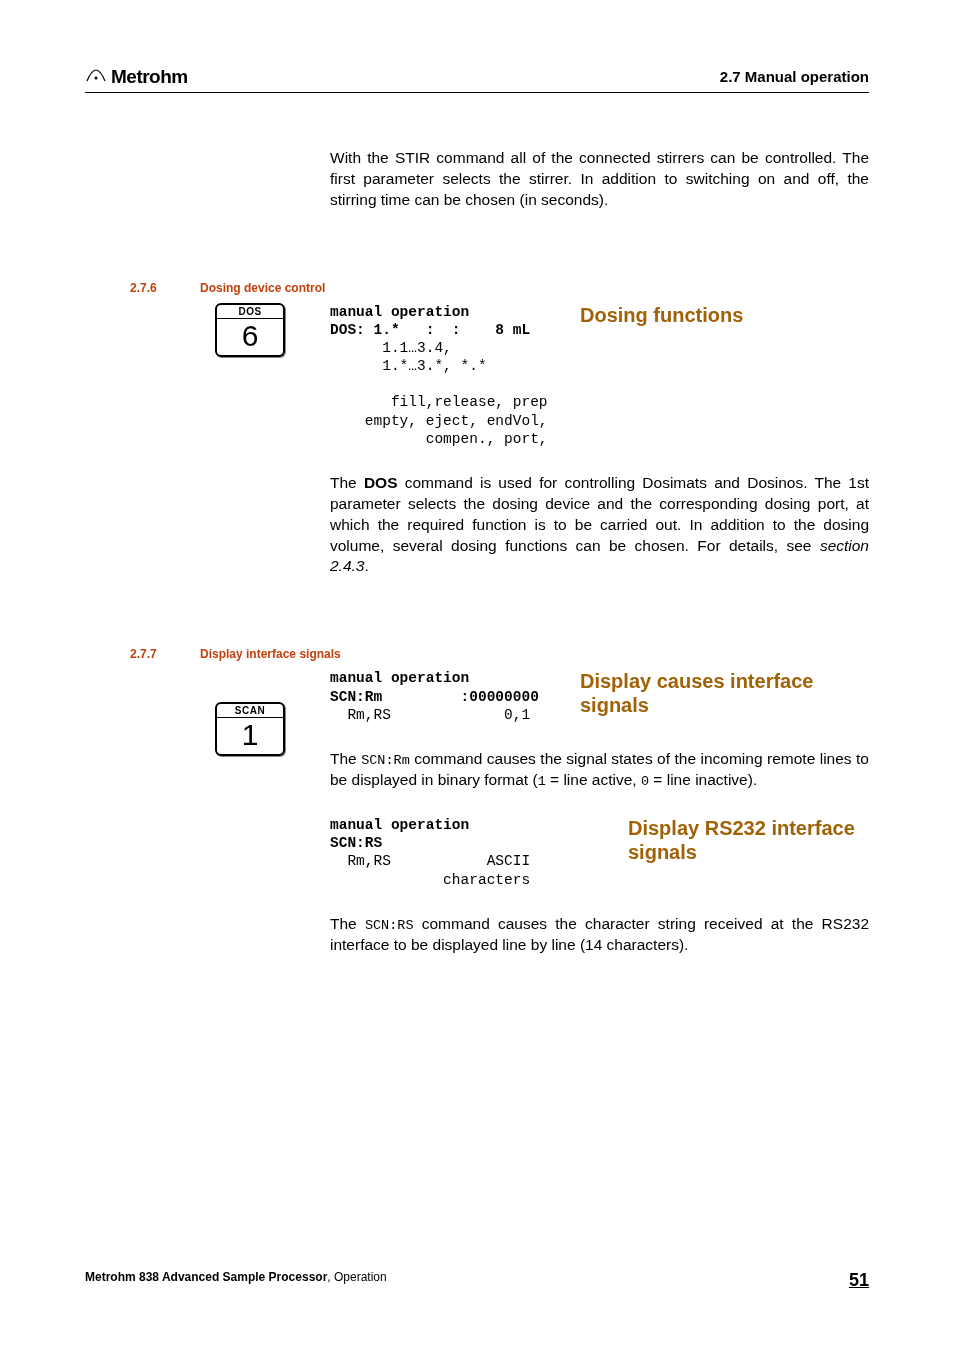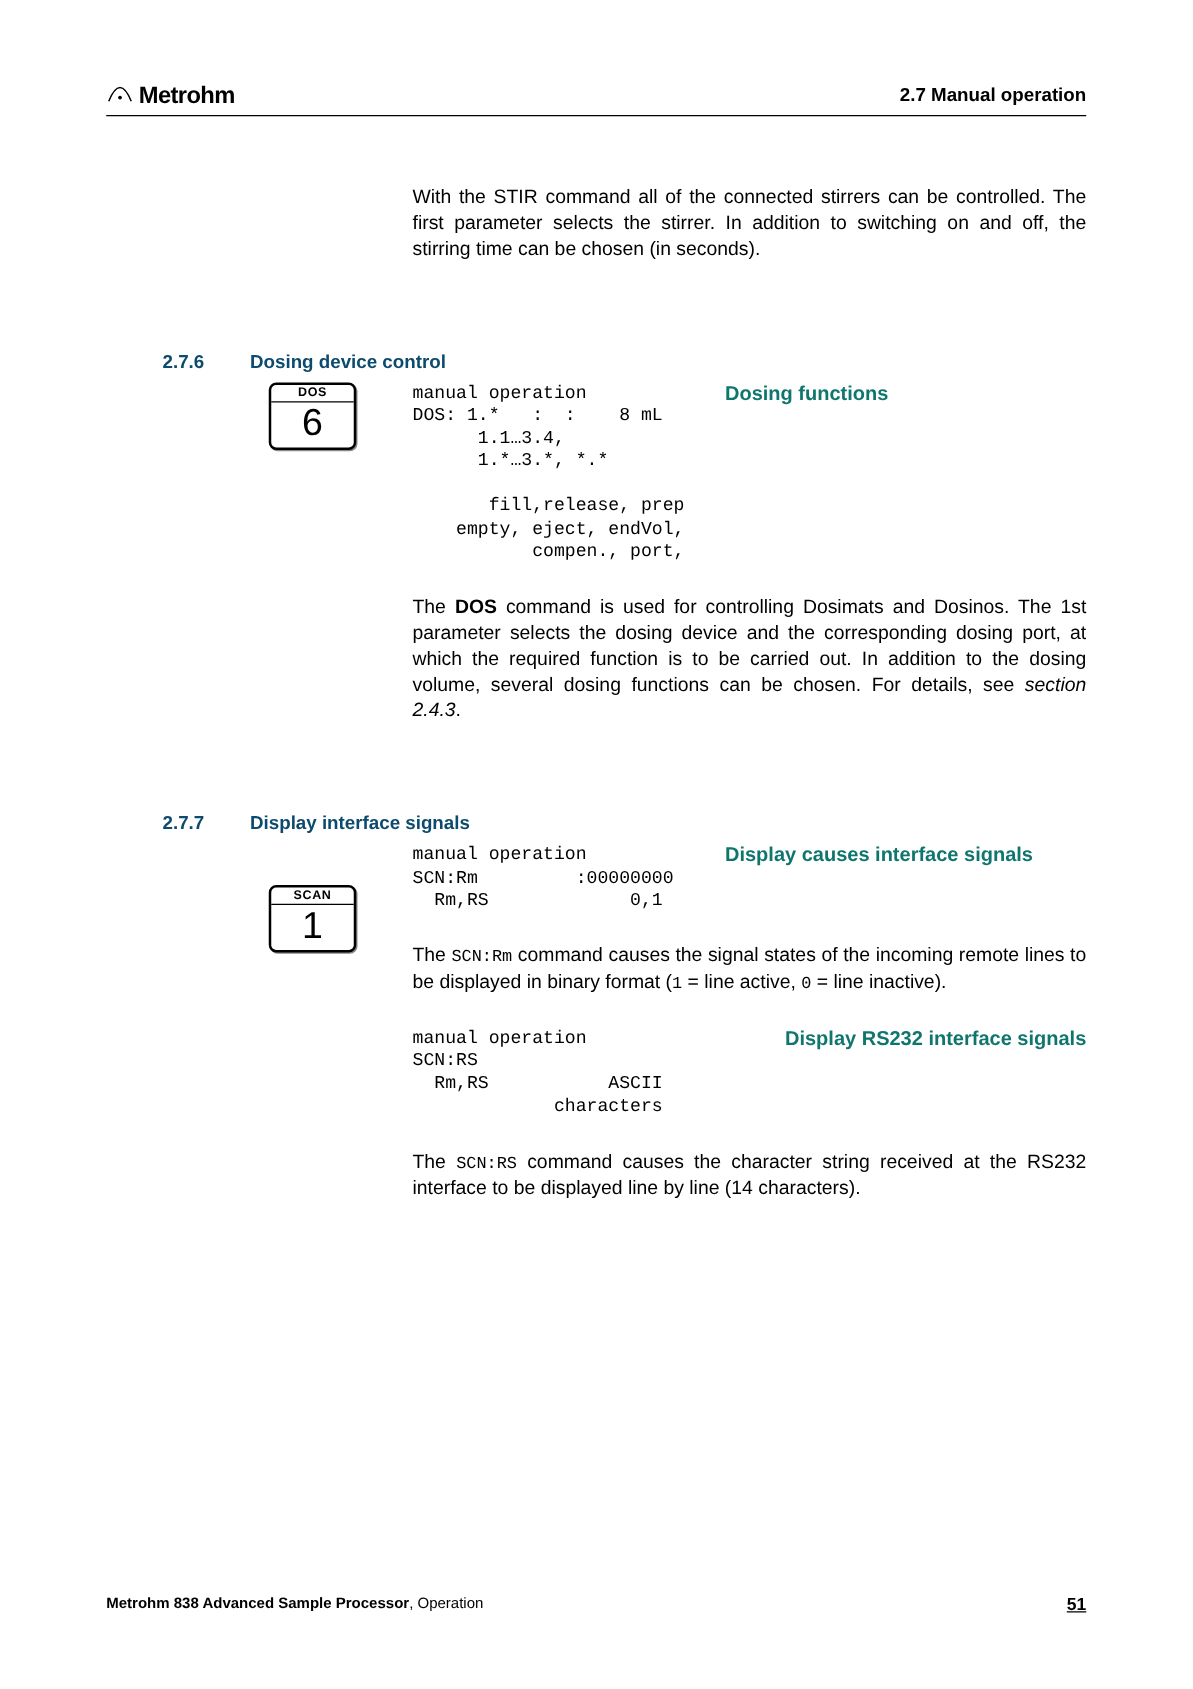"2.7.6" .section-heading { color: #0c4a6e -> #c2410c; font-size: 15px -> 12px }
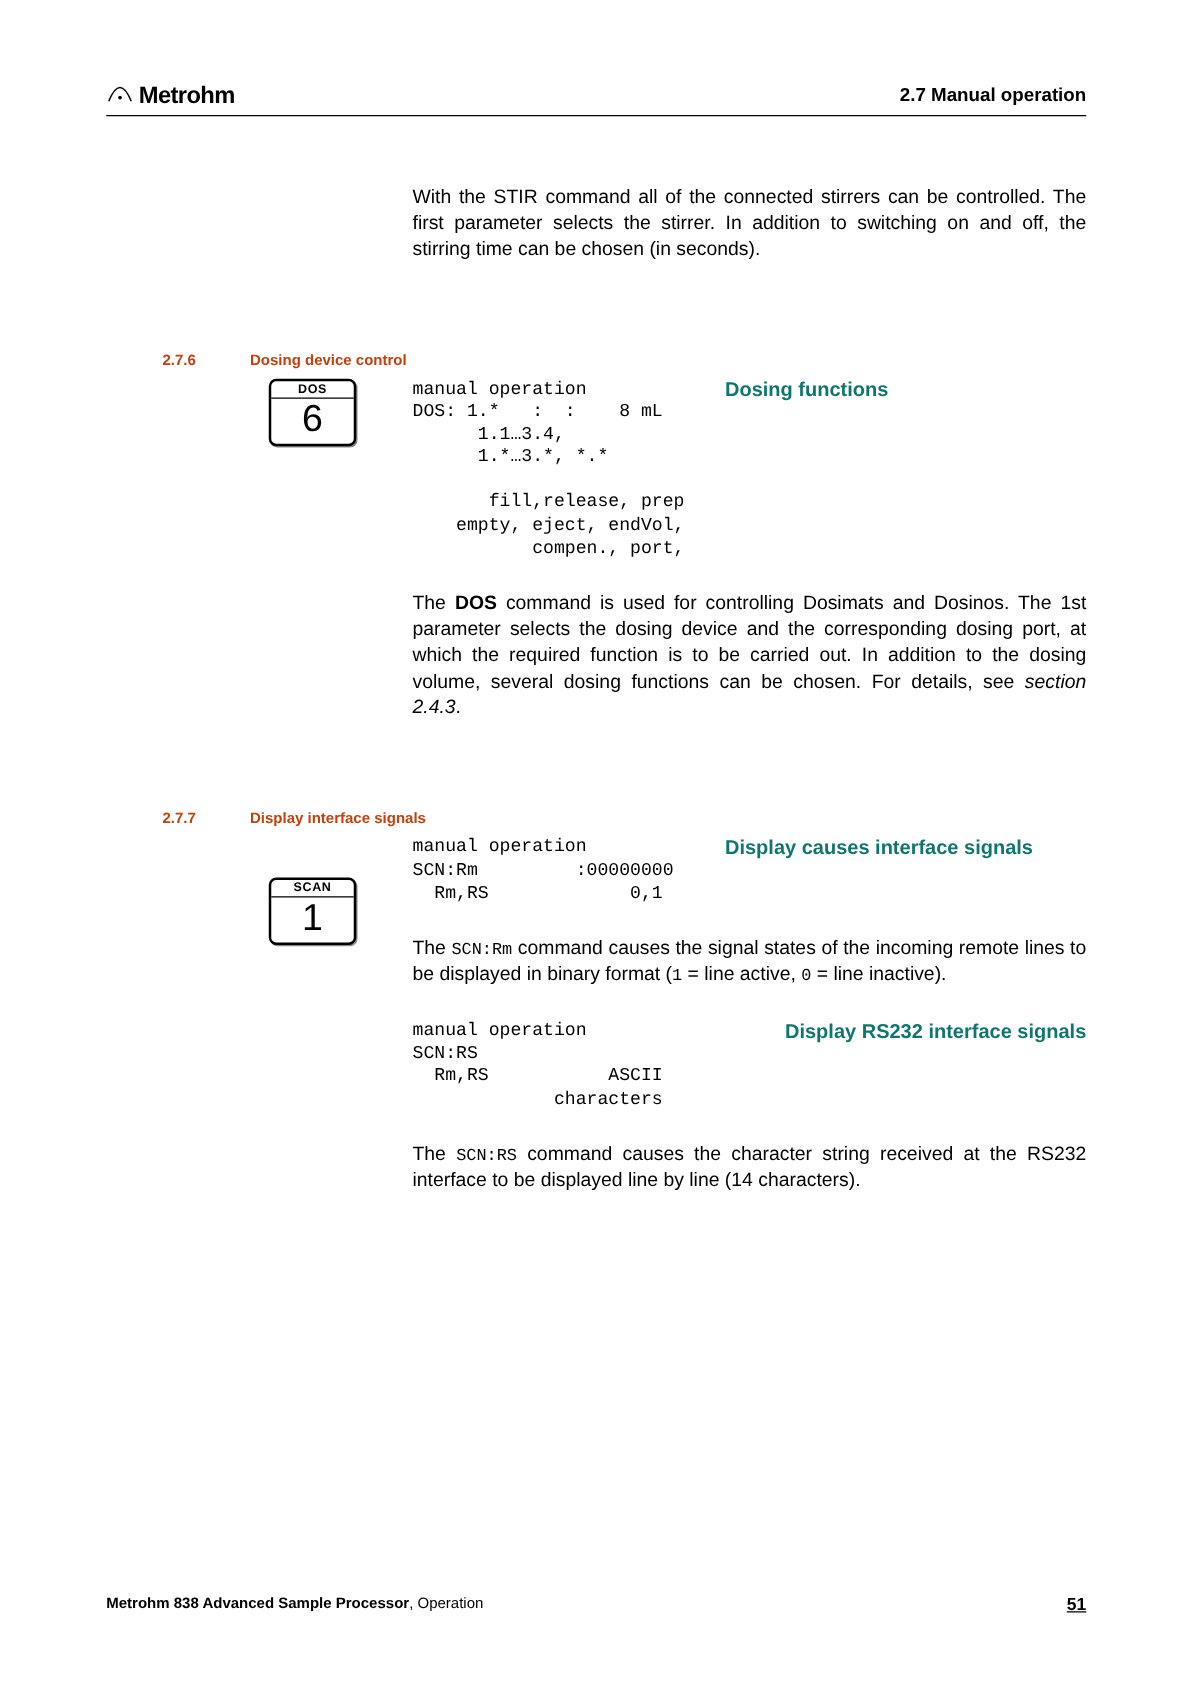"manual operation" .mono-bold { font-weight: normal -> bold }
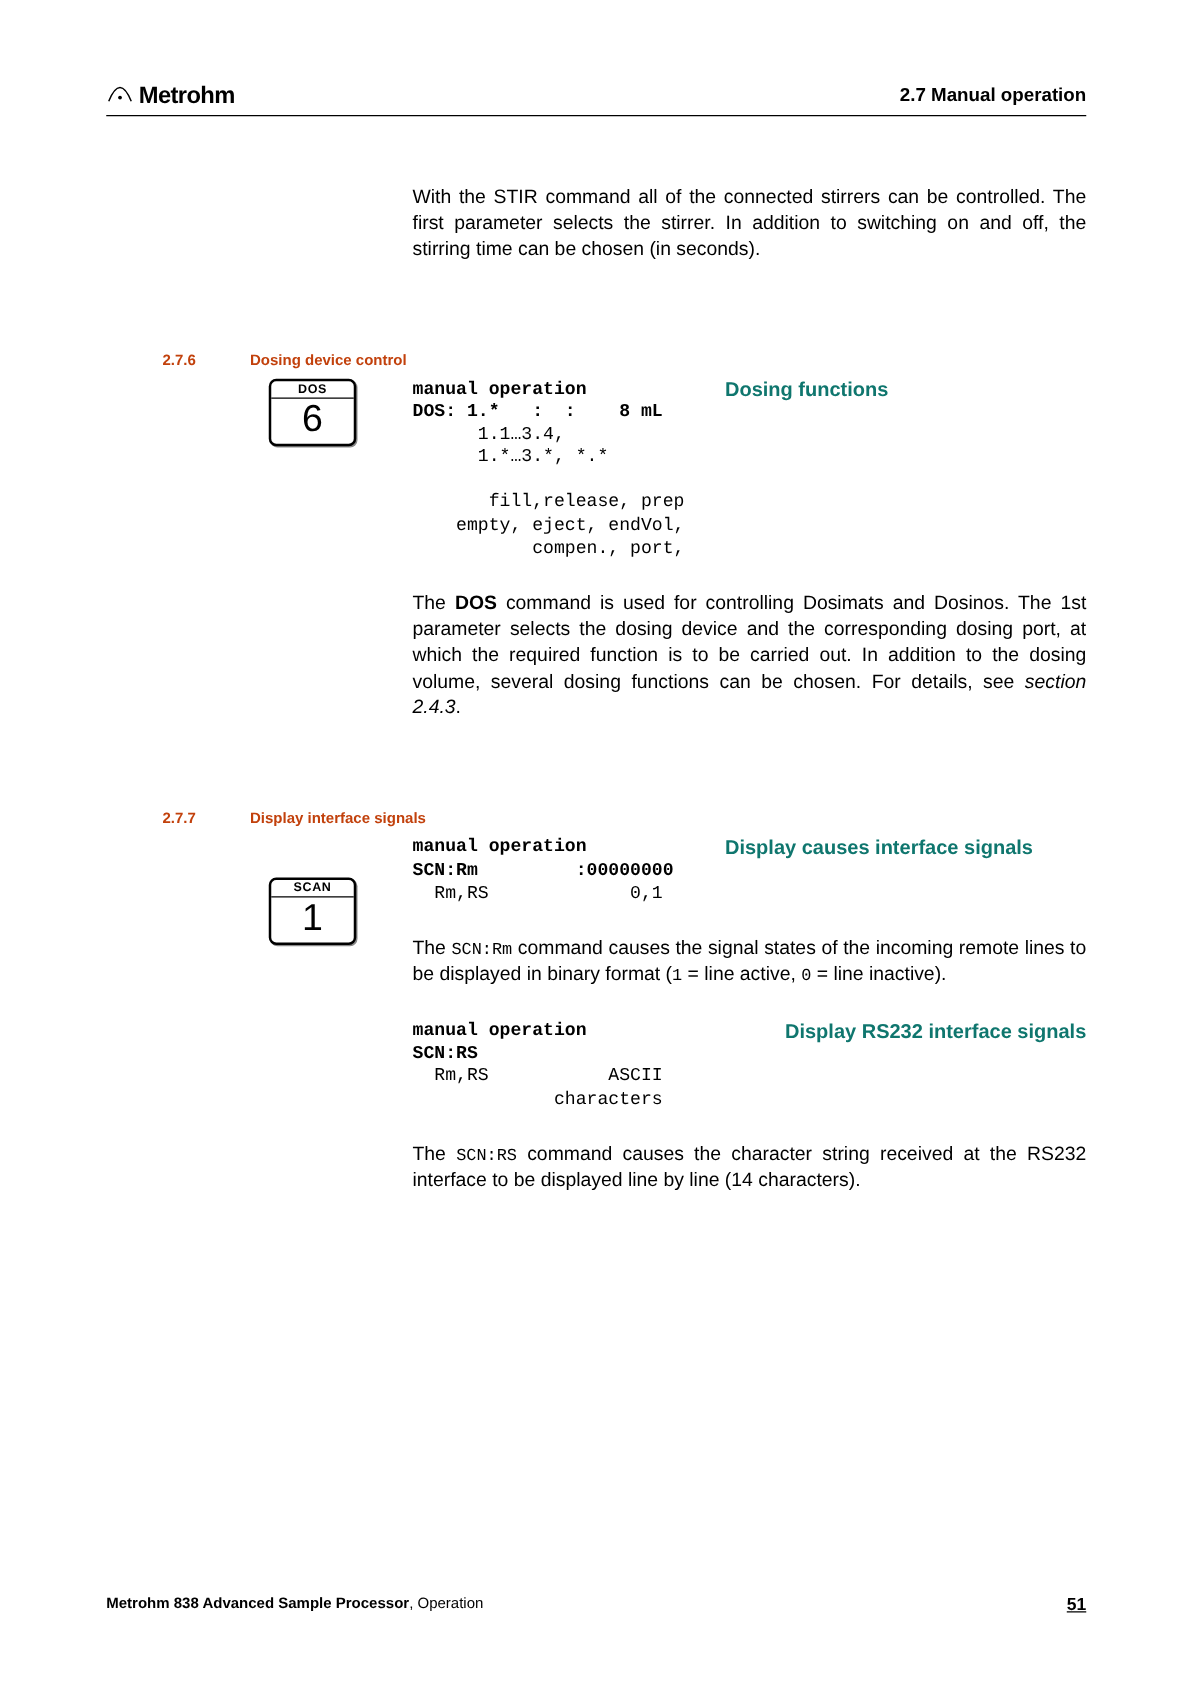"Dosing functions" .info-title { color: #0f766e -> #a16207; font-size: 16px -> 20px }
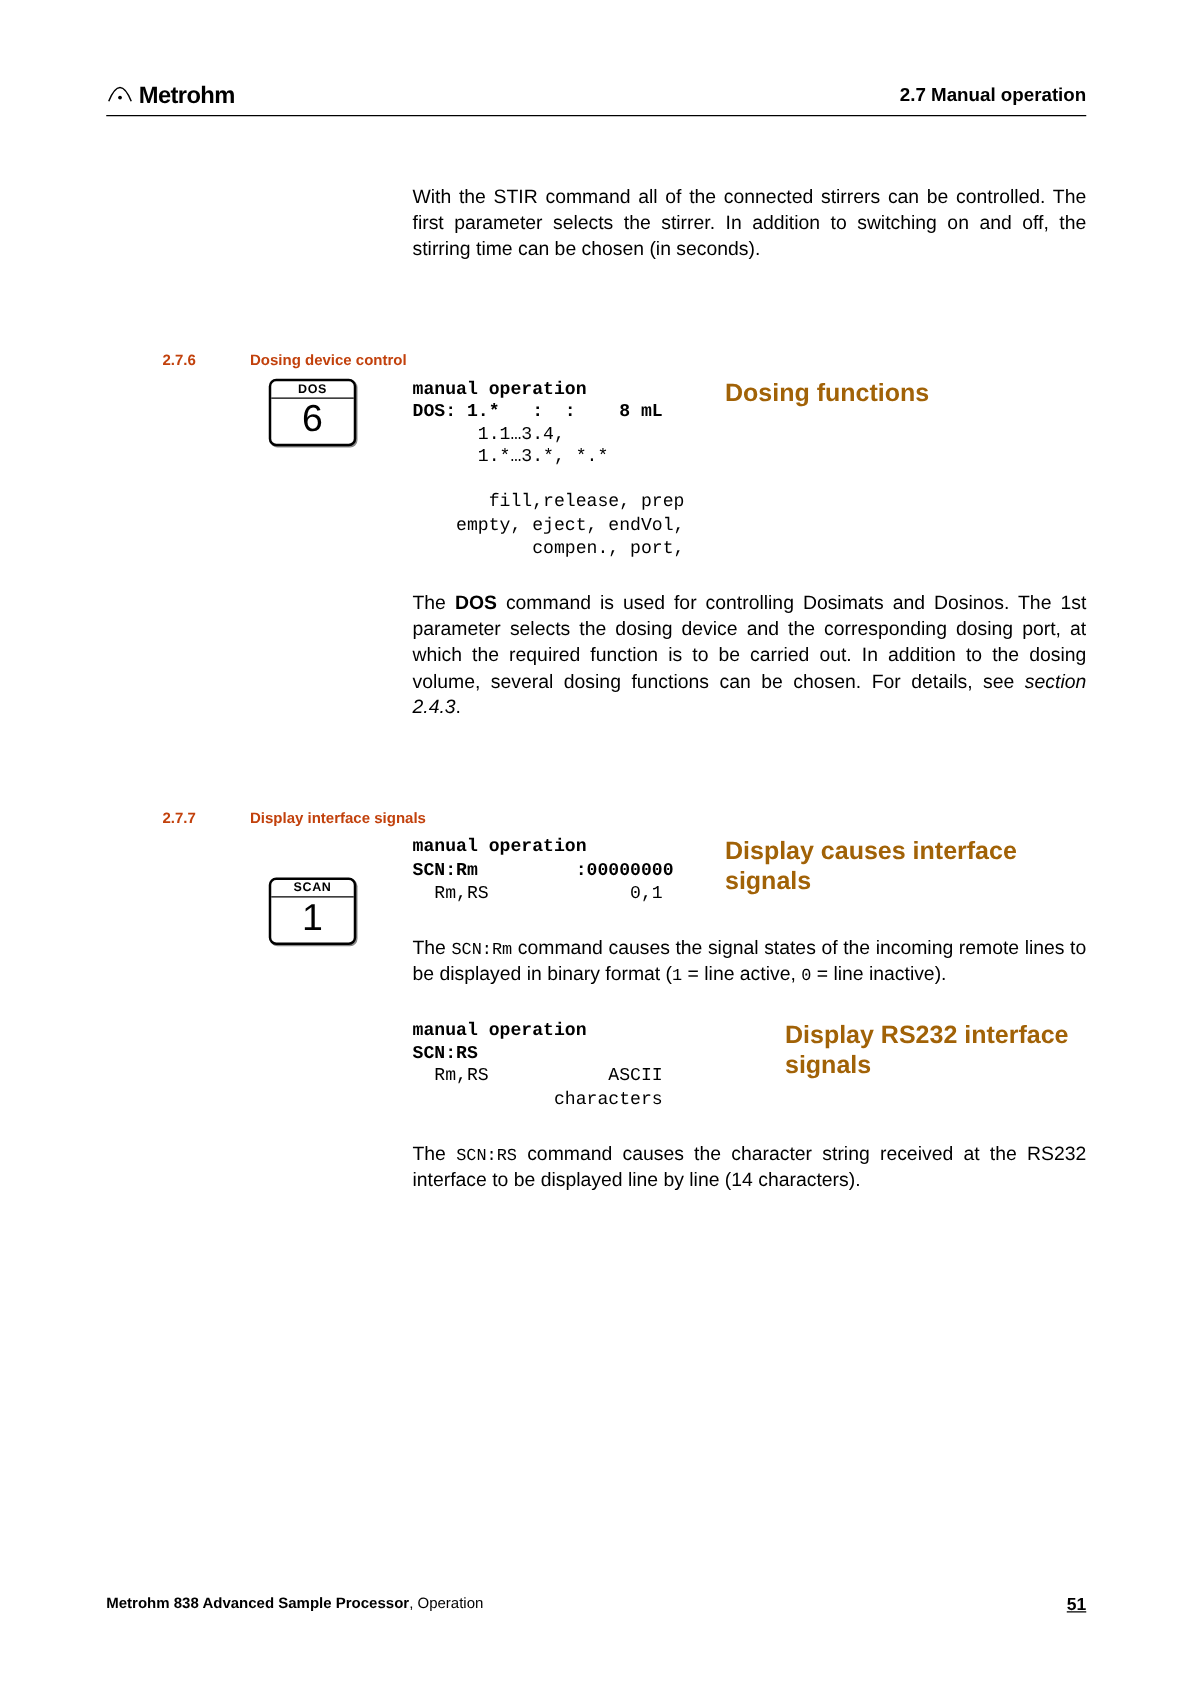"51" .footer-right { font-size: 14px -> 18px }
